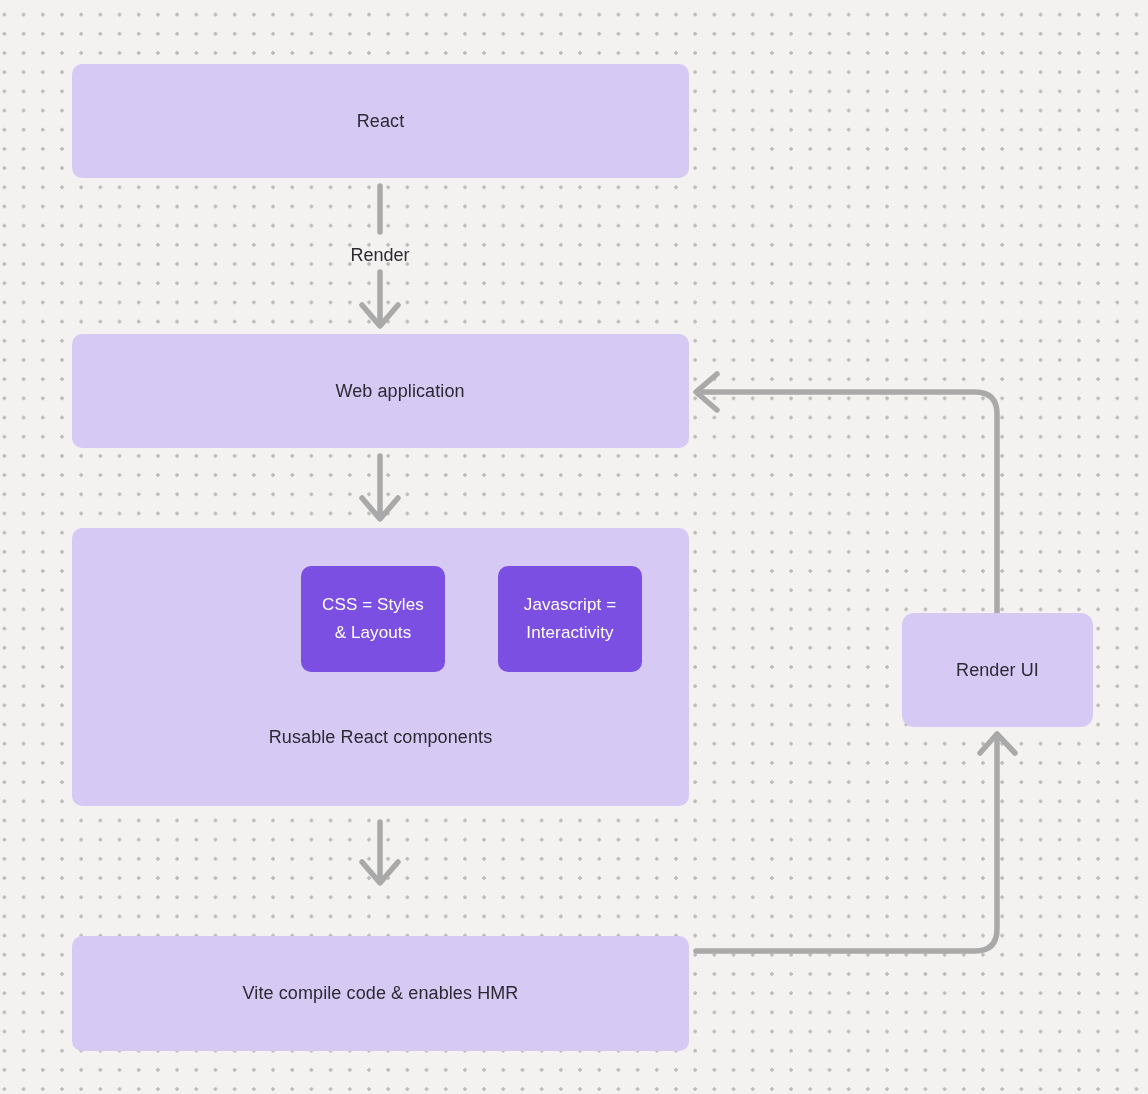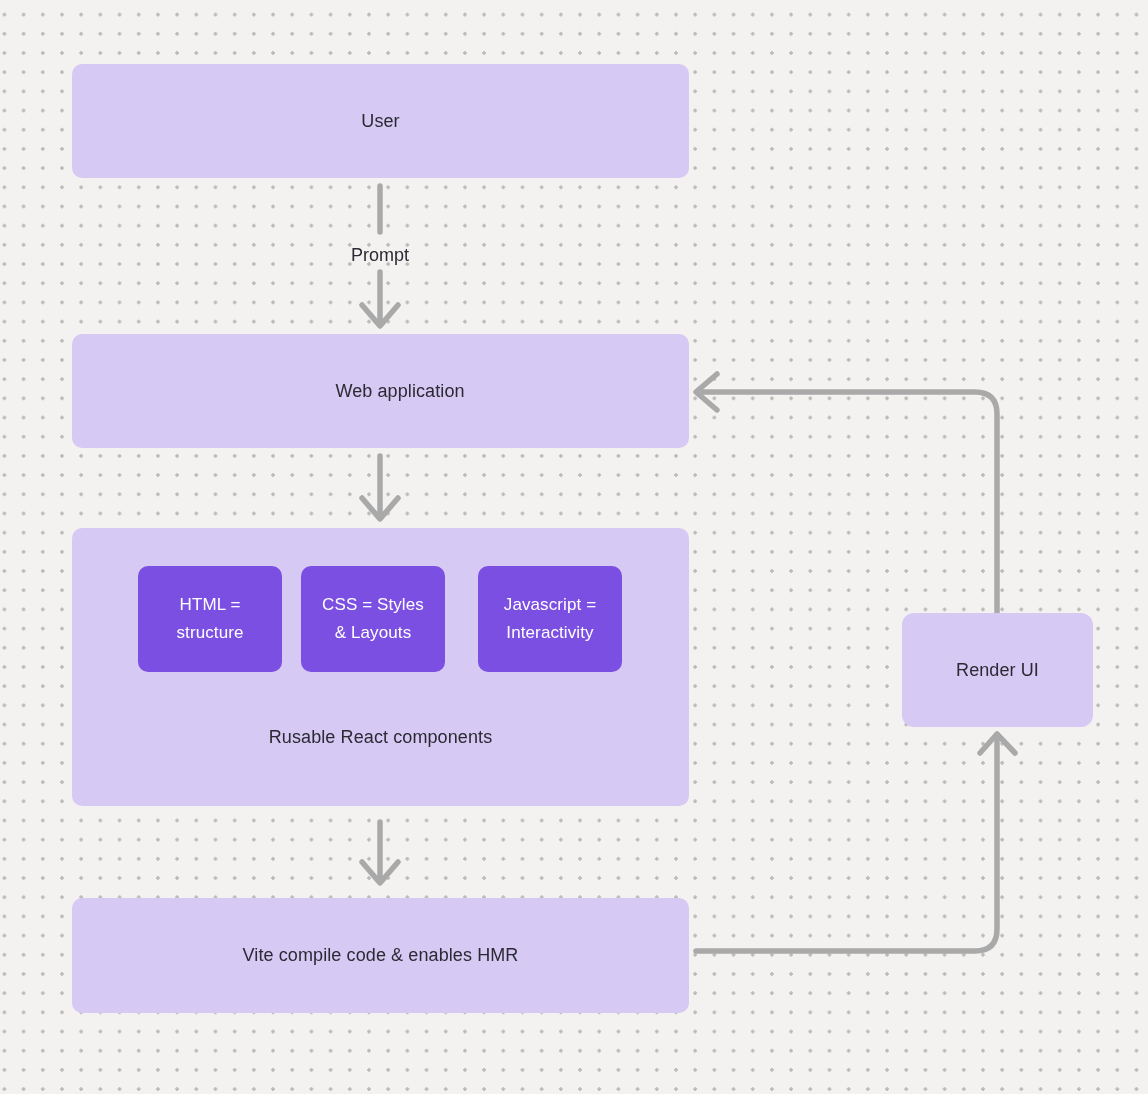"User" span { text: User -> React }
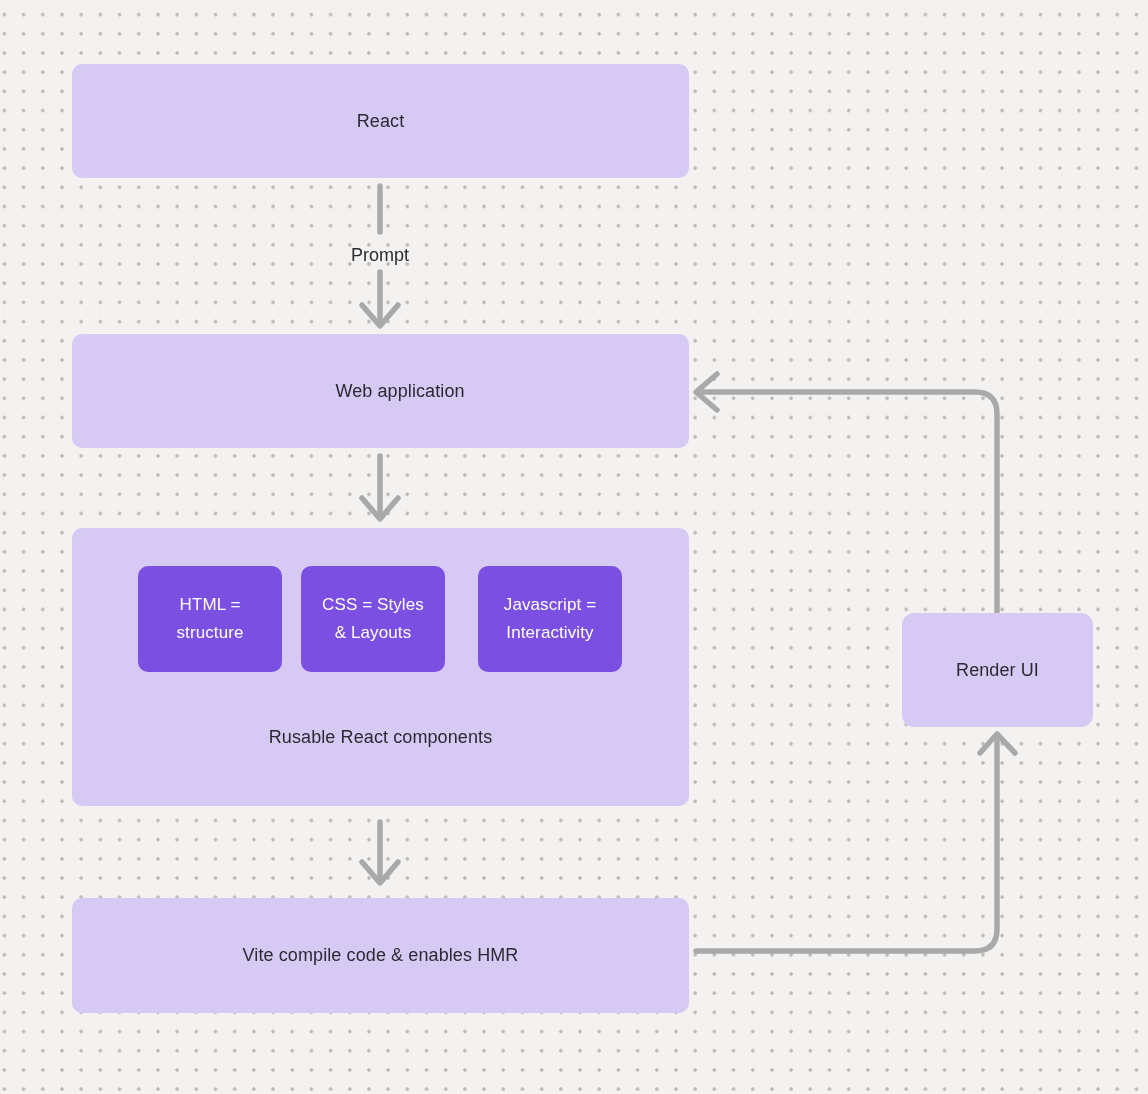"Prompt" div.edge-label { text: Prompt -> Render }
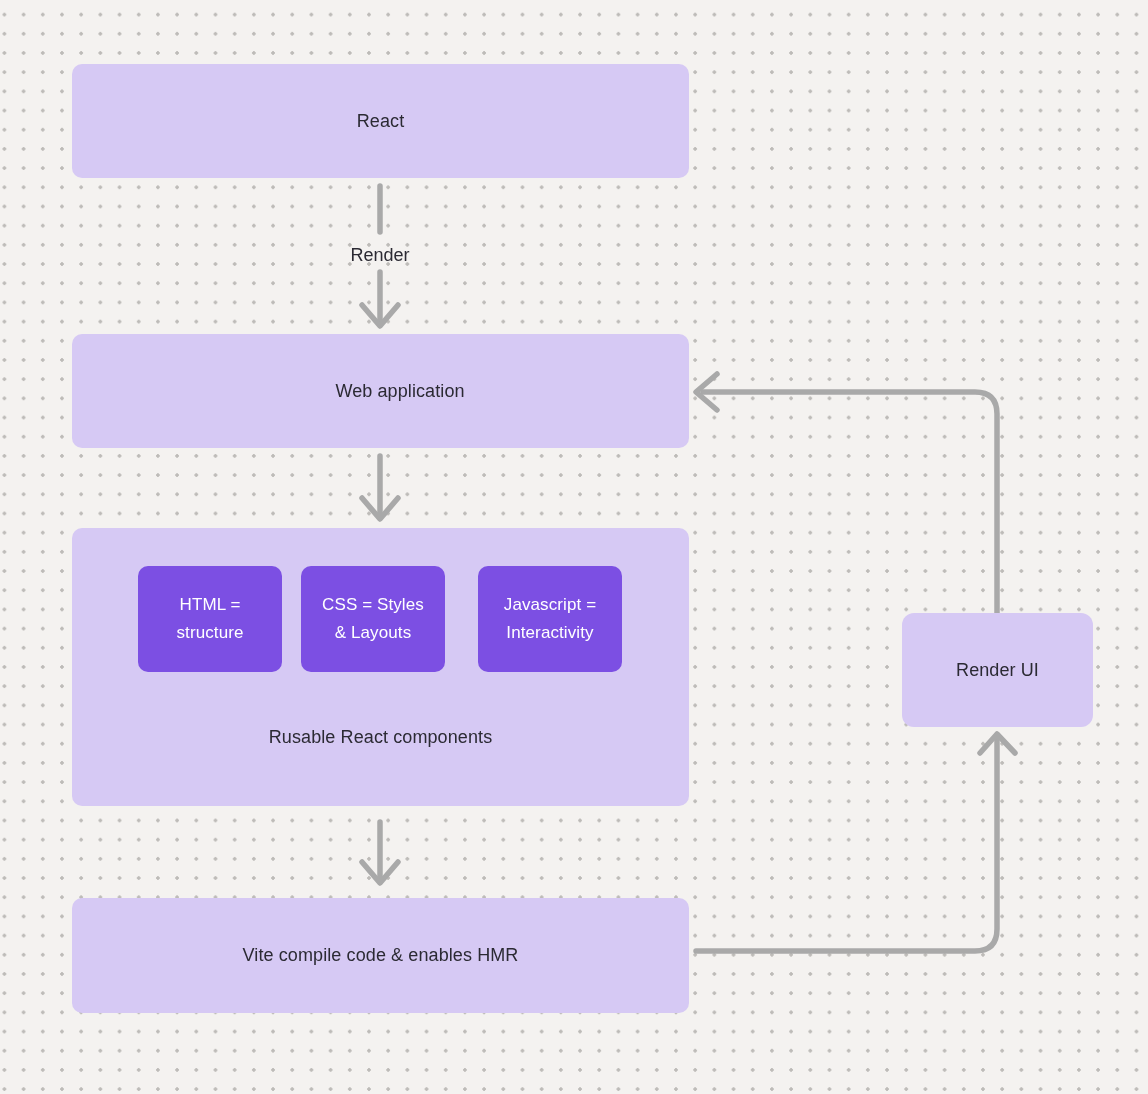"HTML =" div.chip { html: <div> <span>HTML =</span> <span>structure</span> </div> -> none }
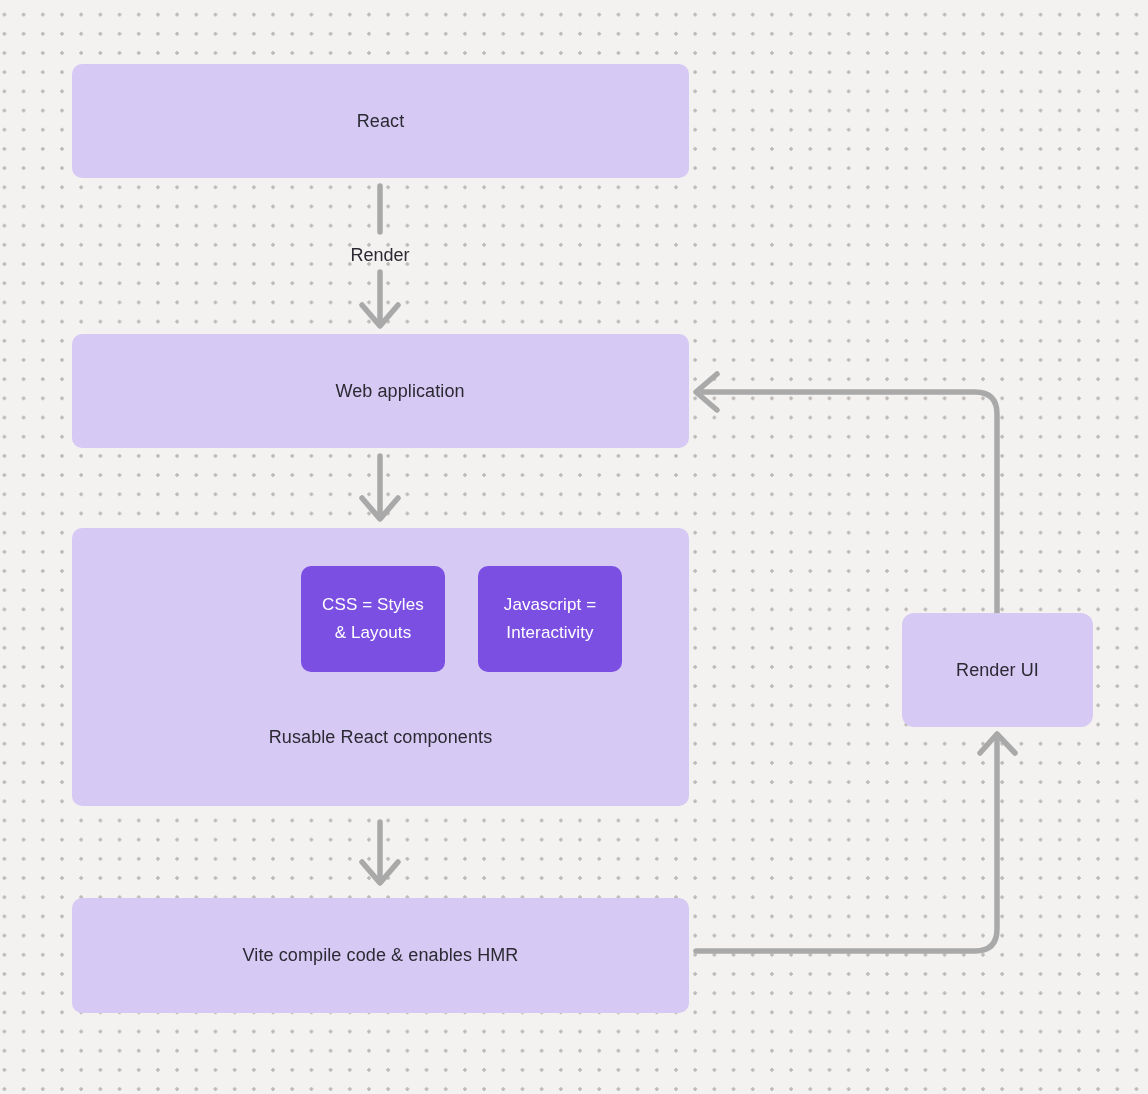"Javascript =" #chip-js { left: 406px -> 426px }
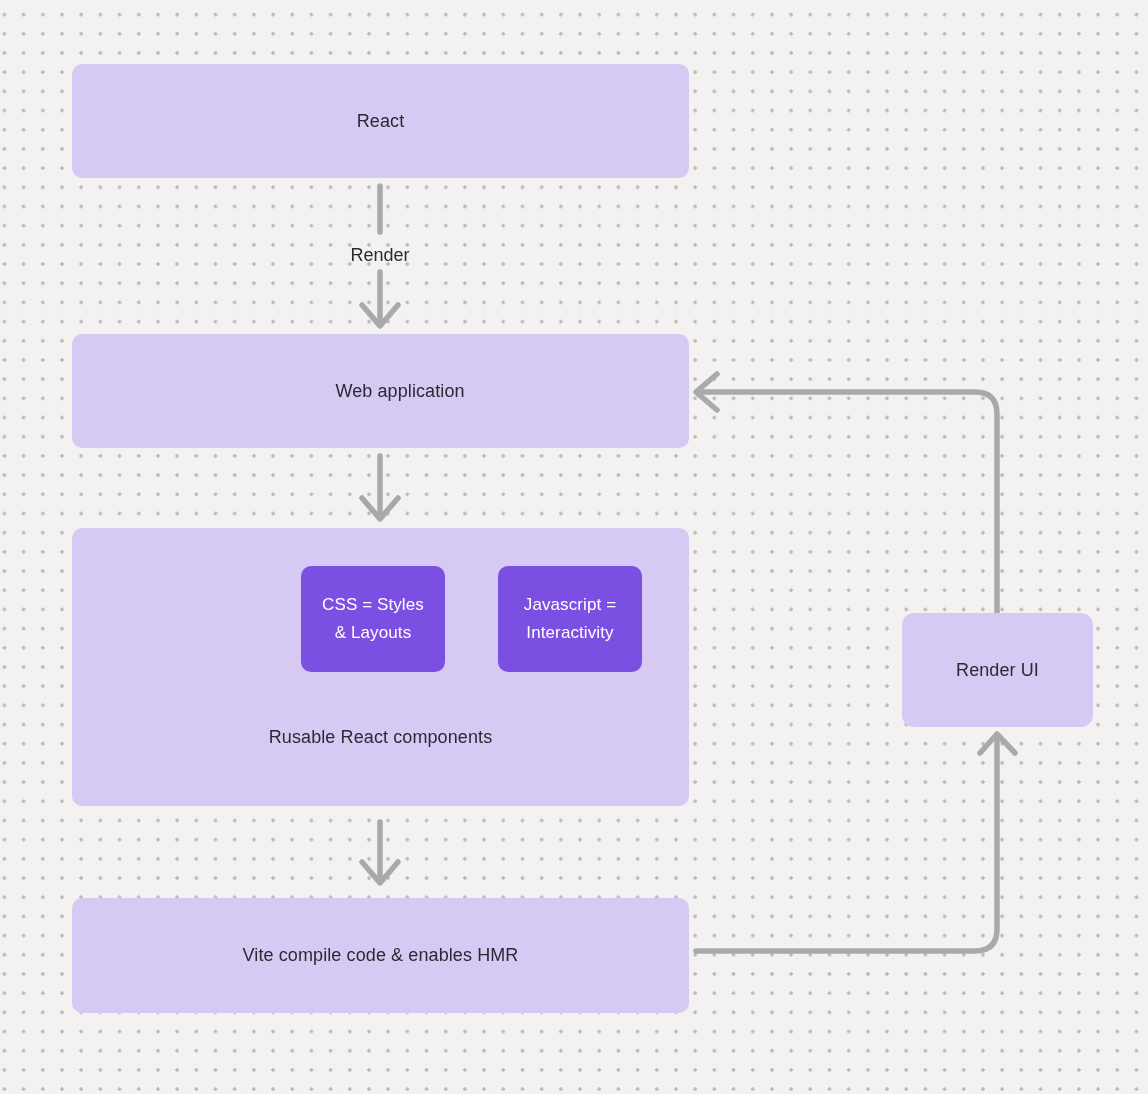"Vite compile code & enables" #node-vite { top: 898px -> 936px }
